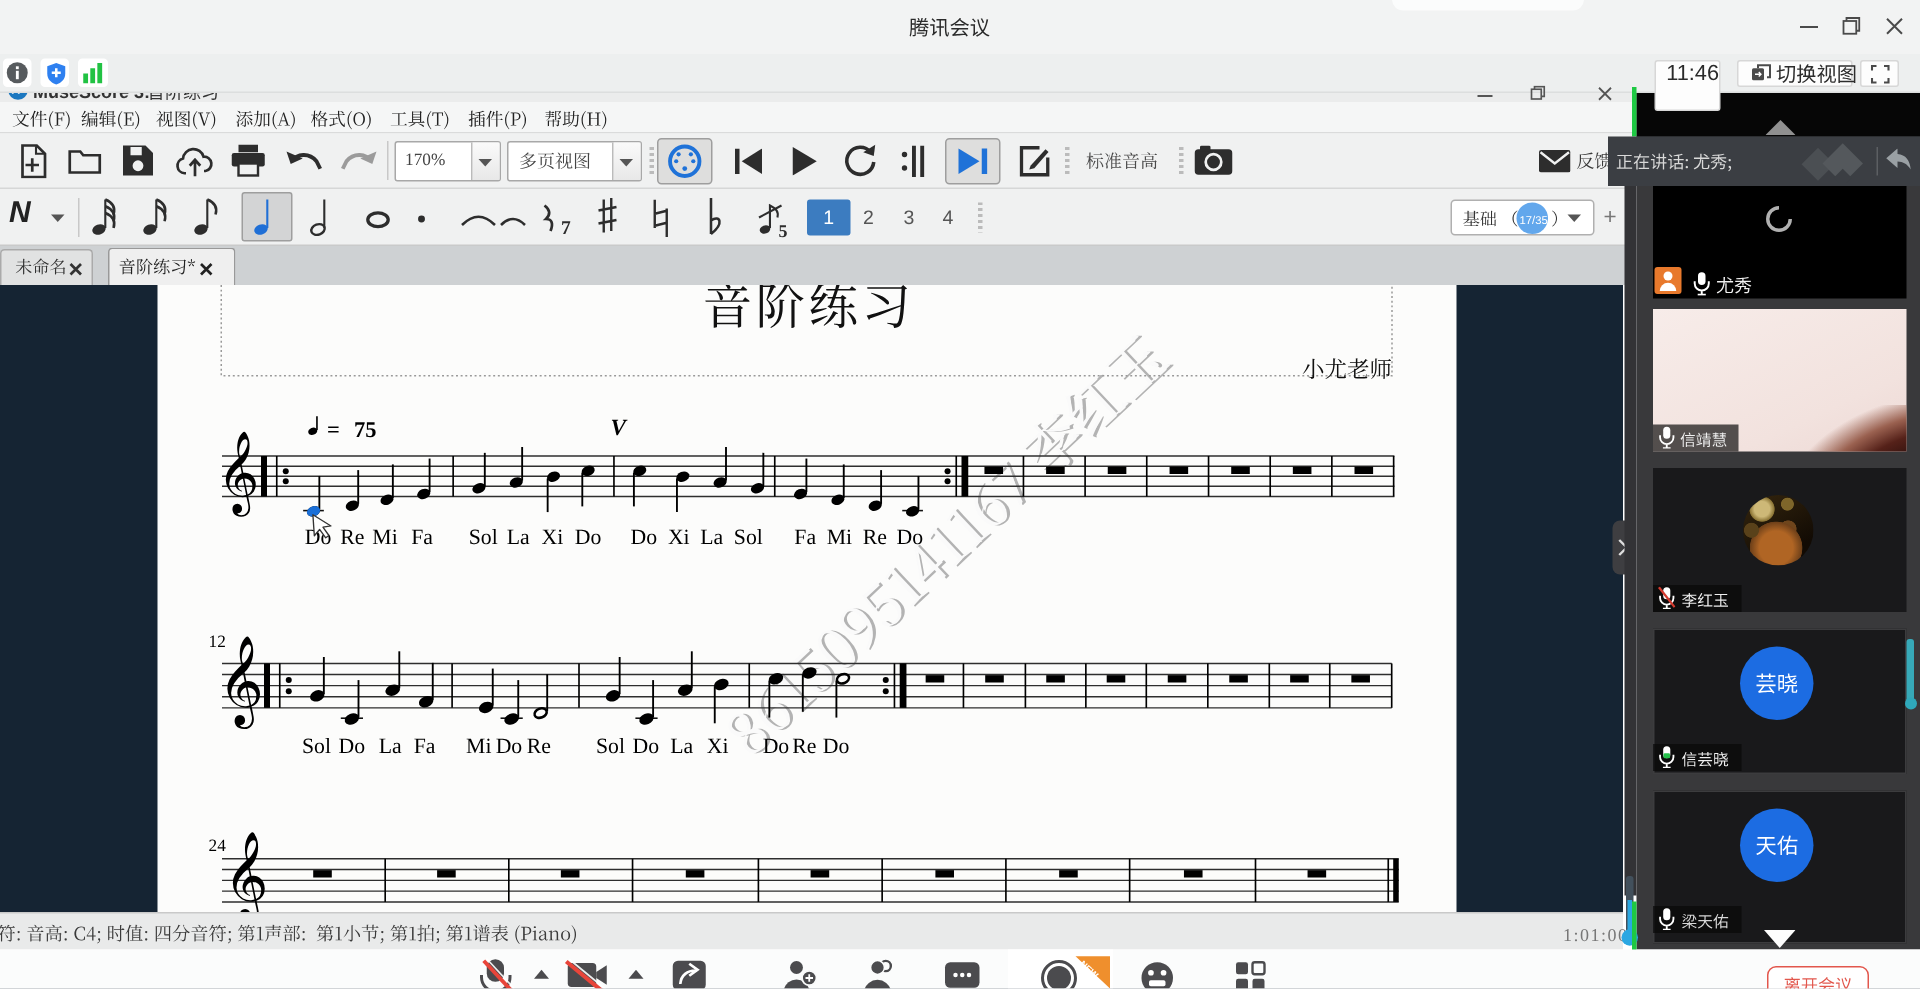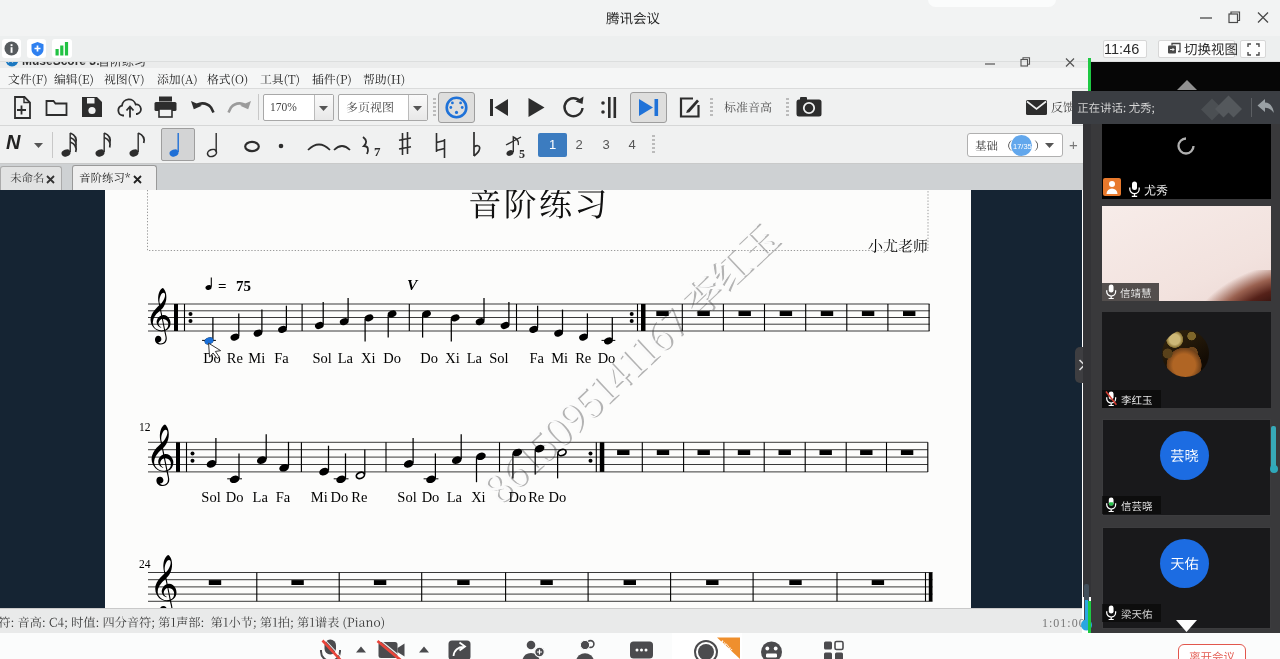"11:46" div.a { height: 18px -> 34px; text-align: left -> right }
